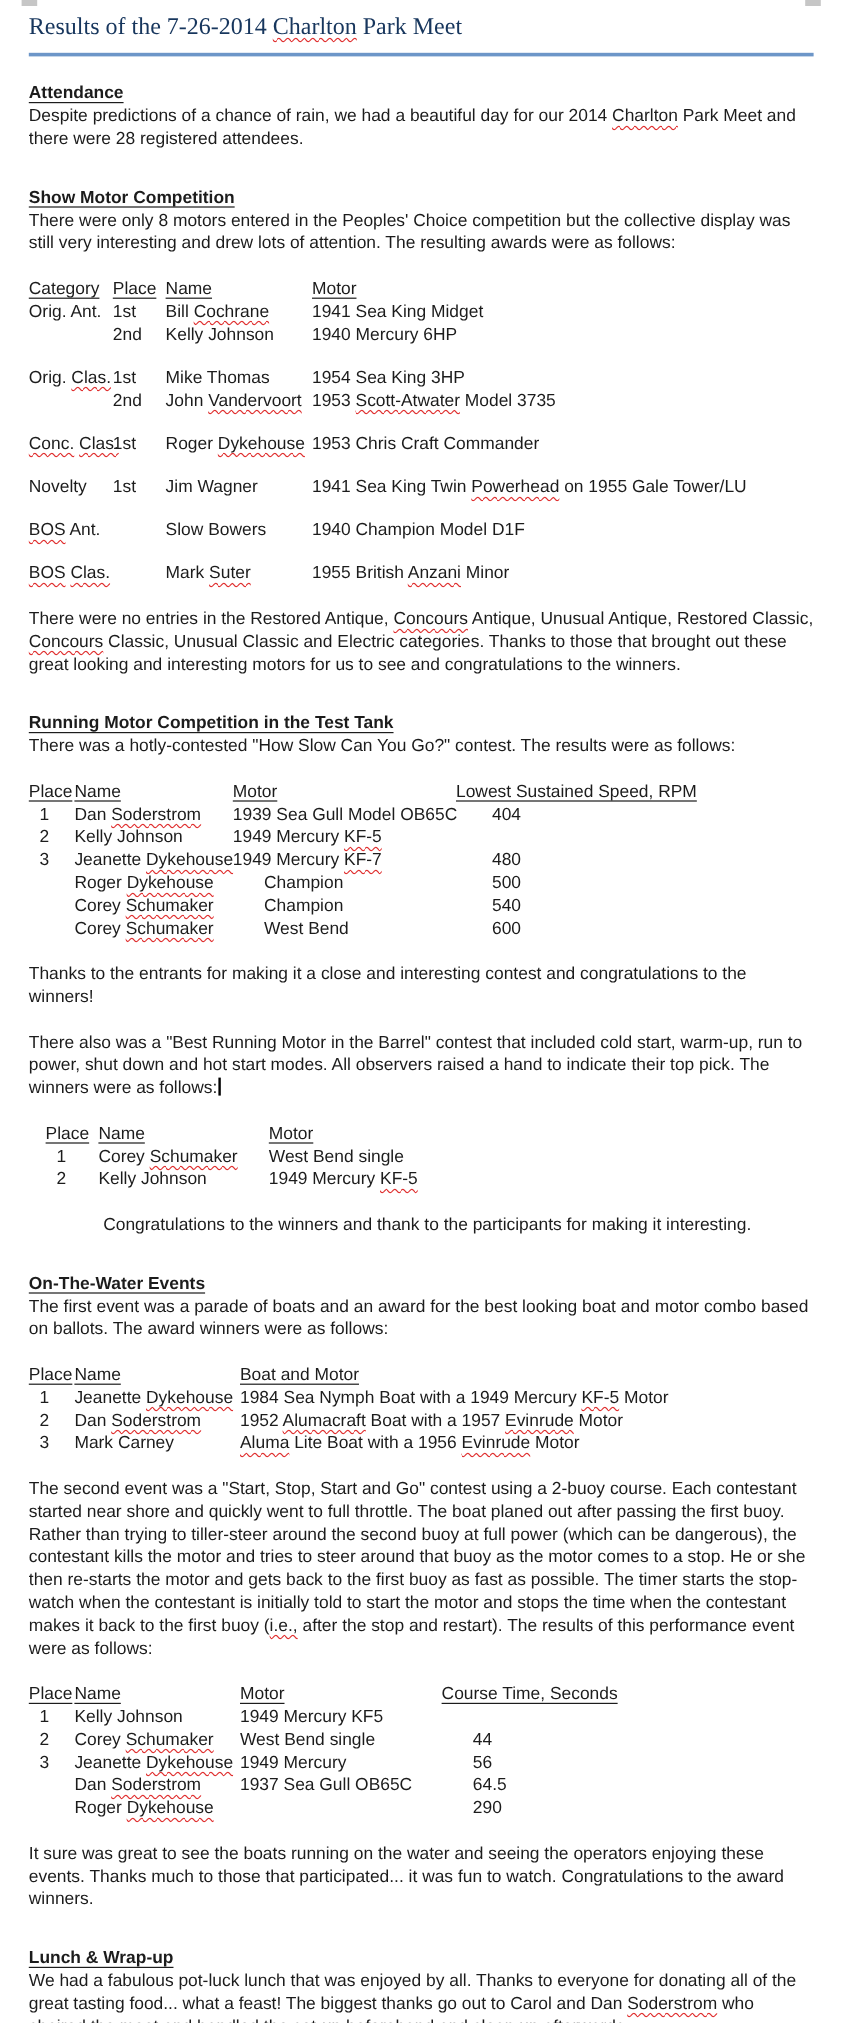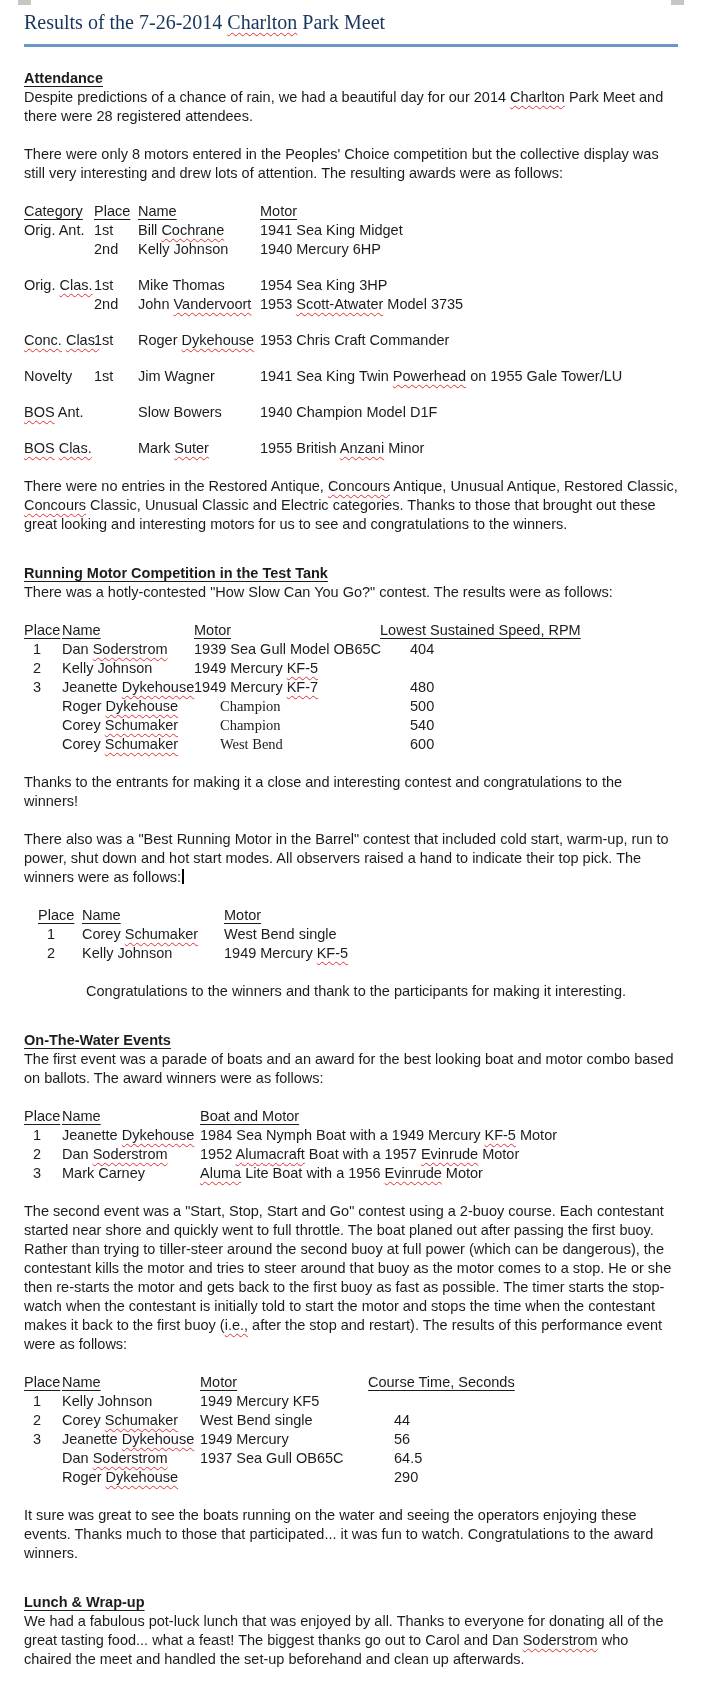"Show Motor Competition" div.h { html: none -> <div>Show Motor Competition</div> }
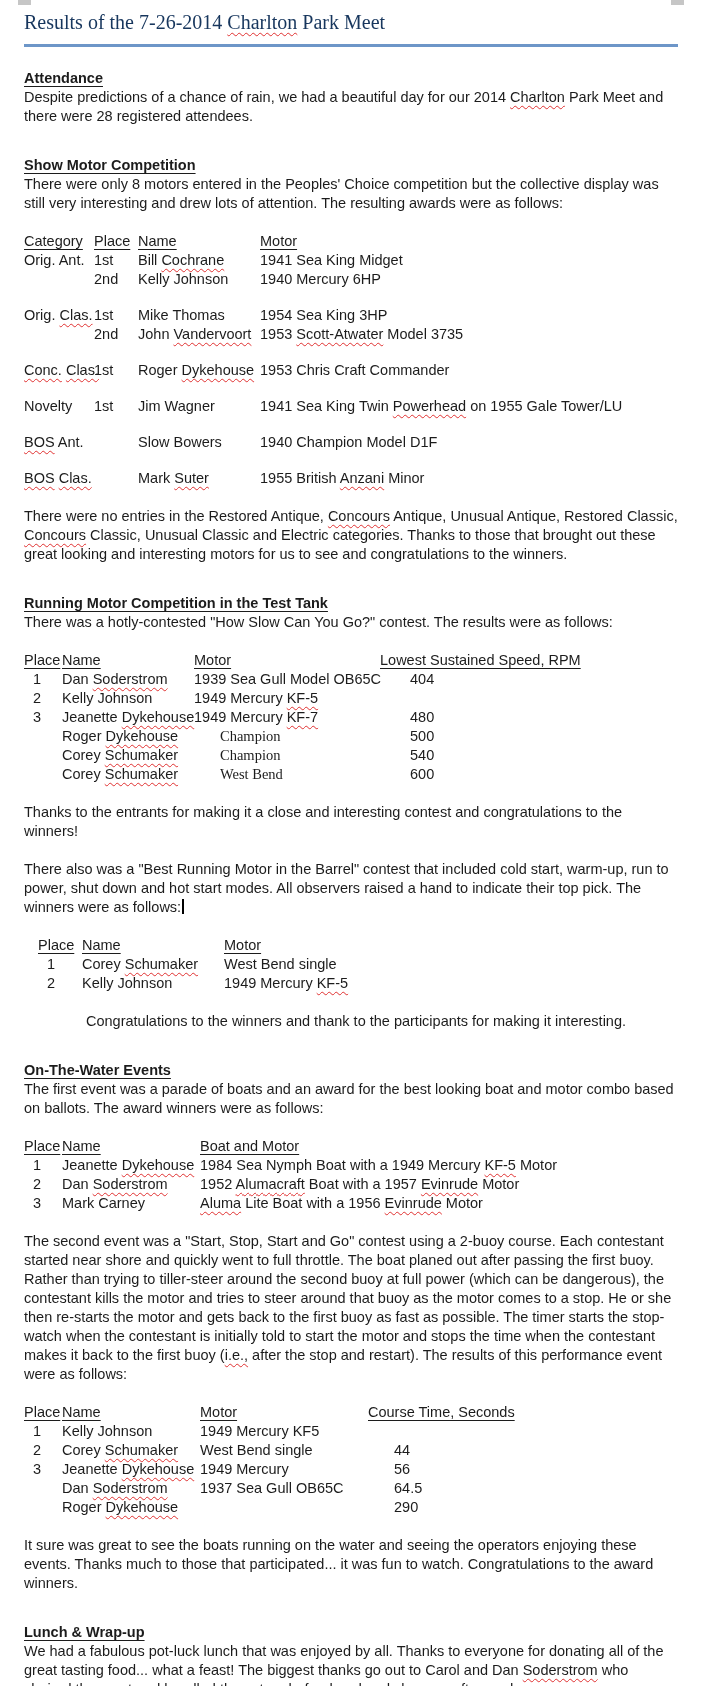"Champion" .indent-motor .c2 { font-family: Liberation Serif, serif -> none }
